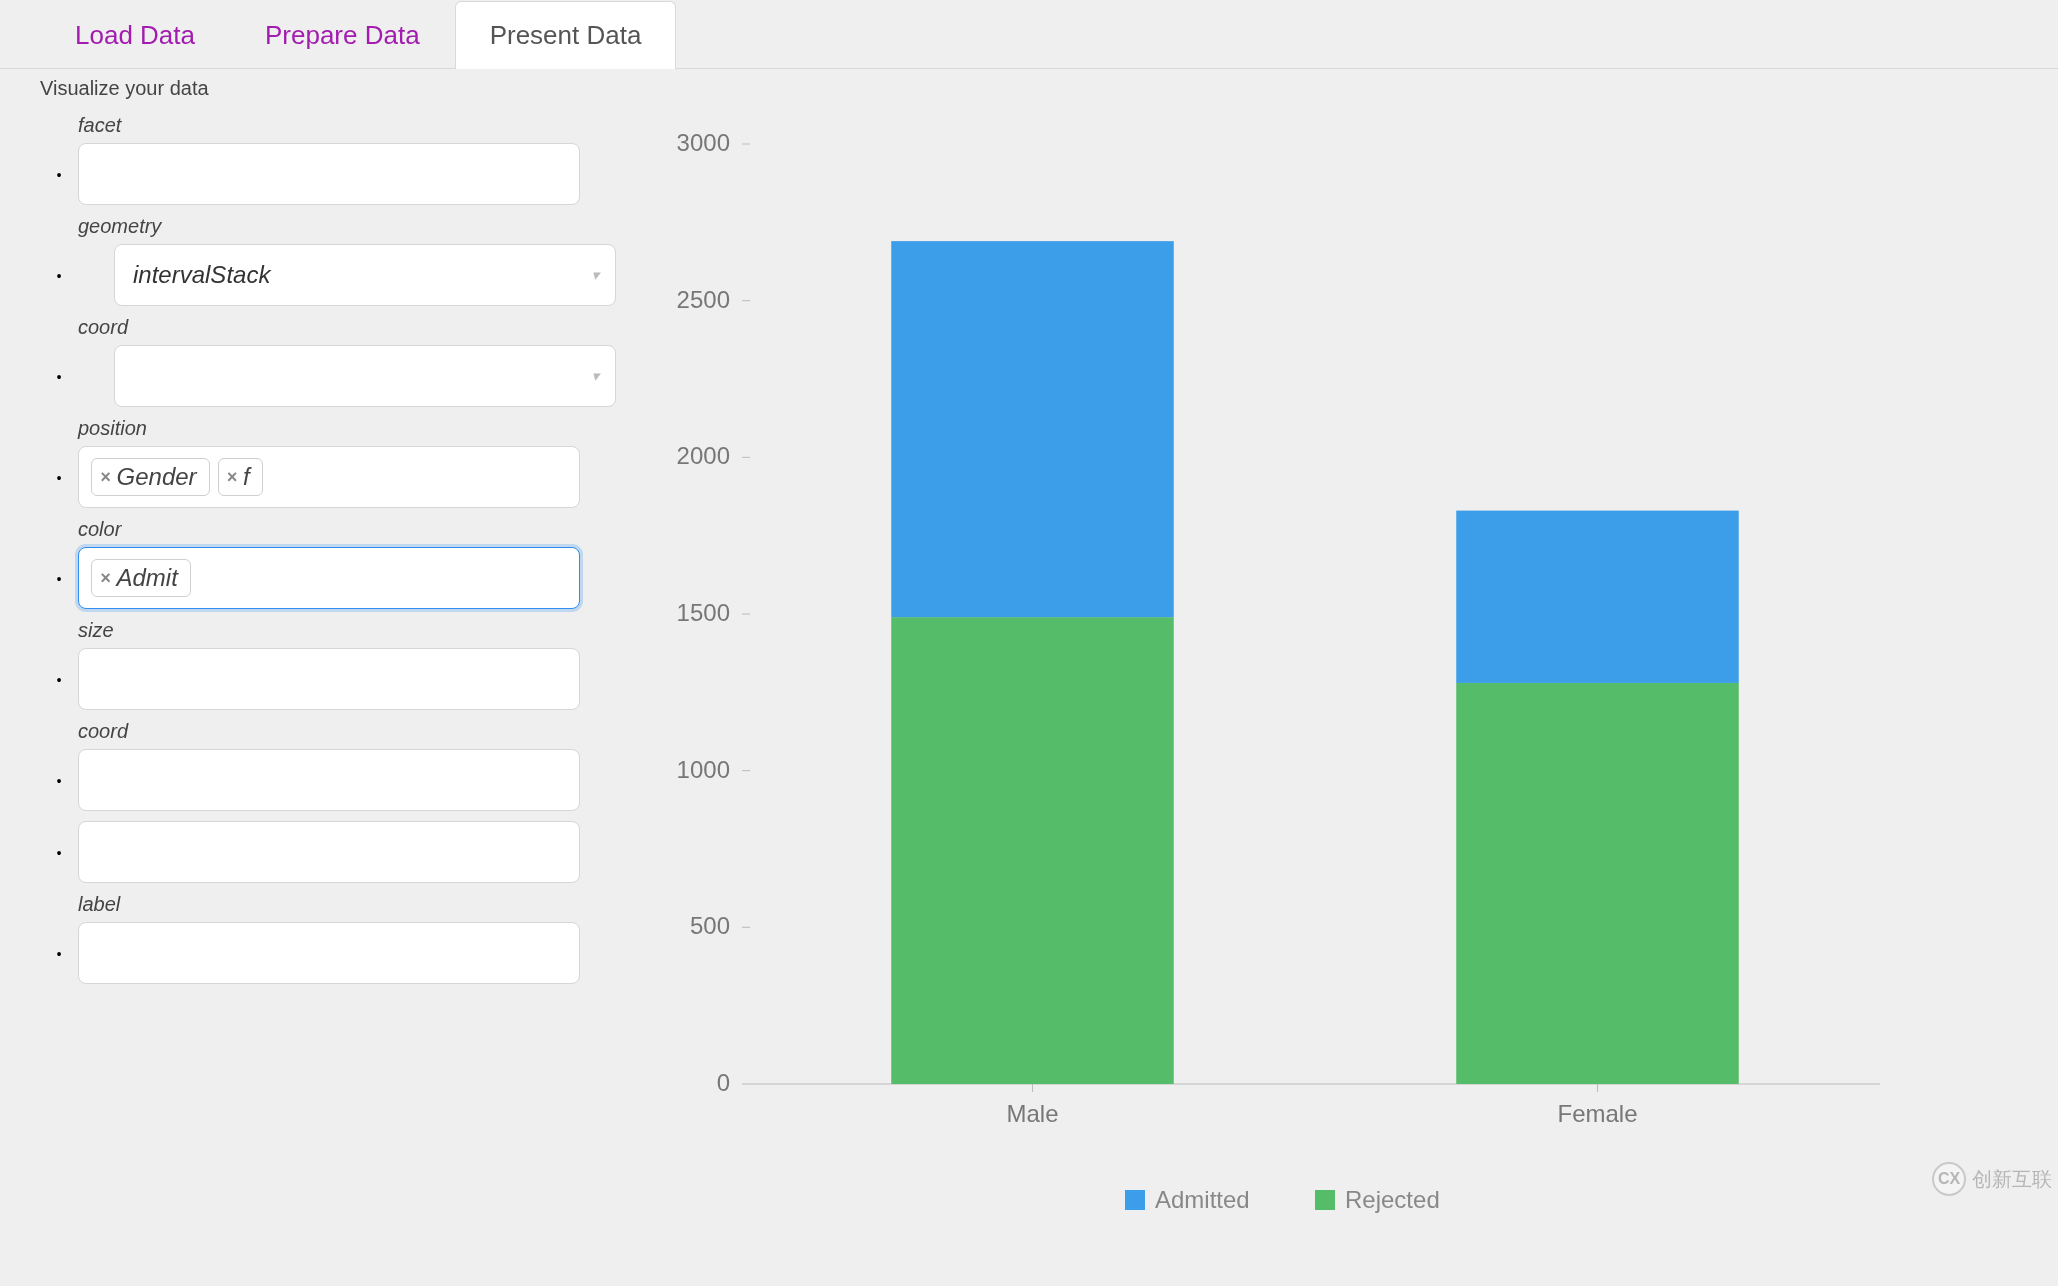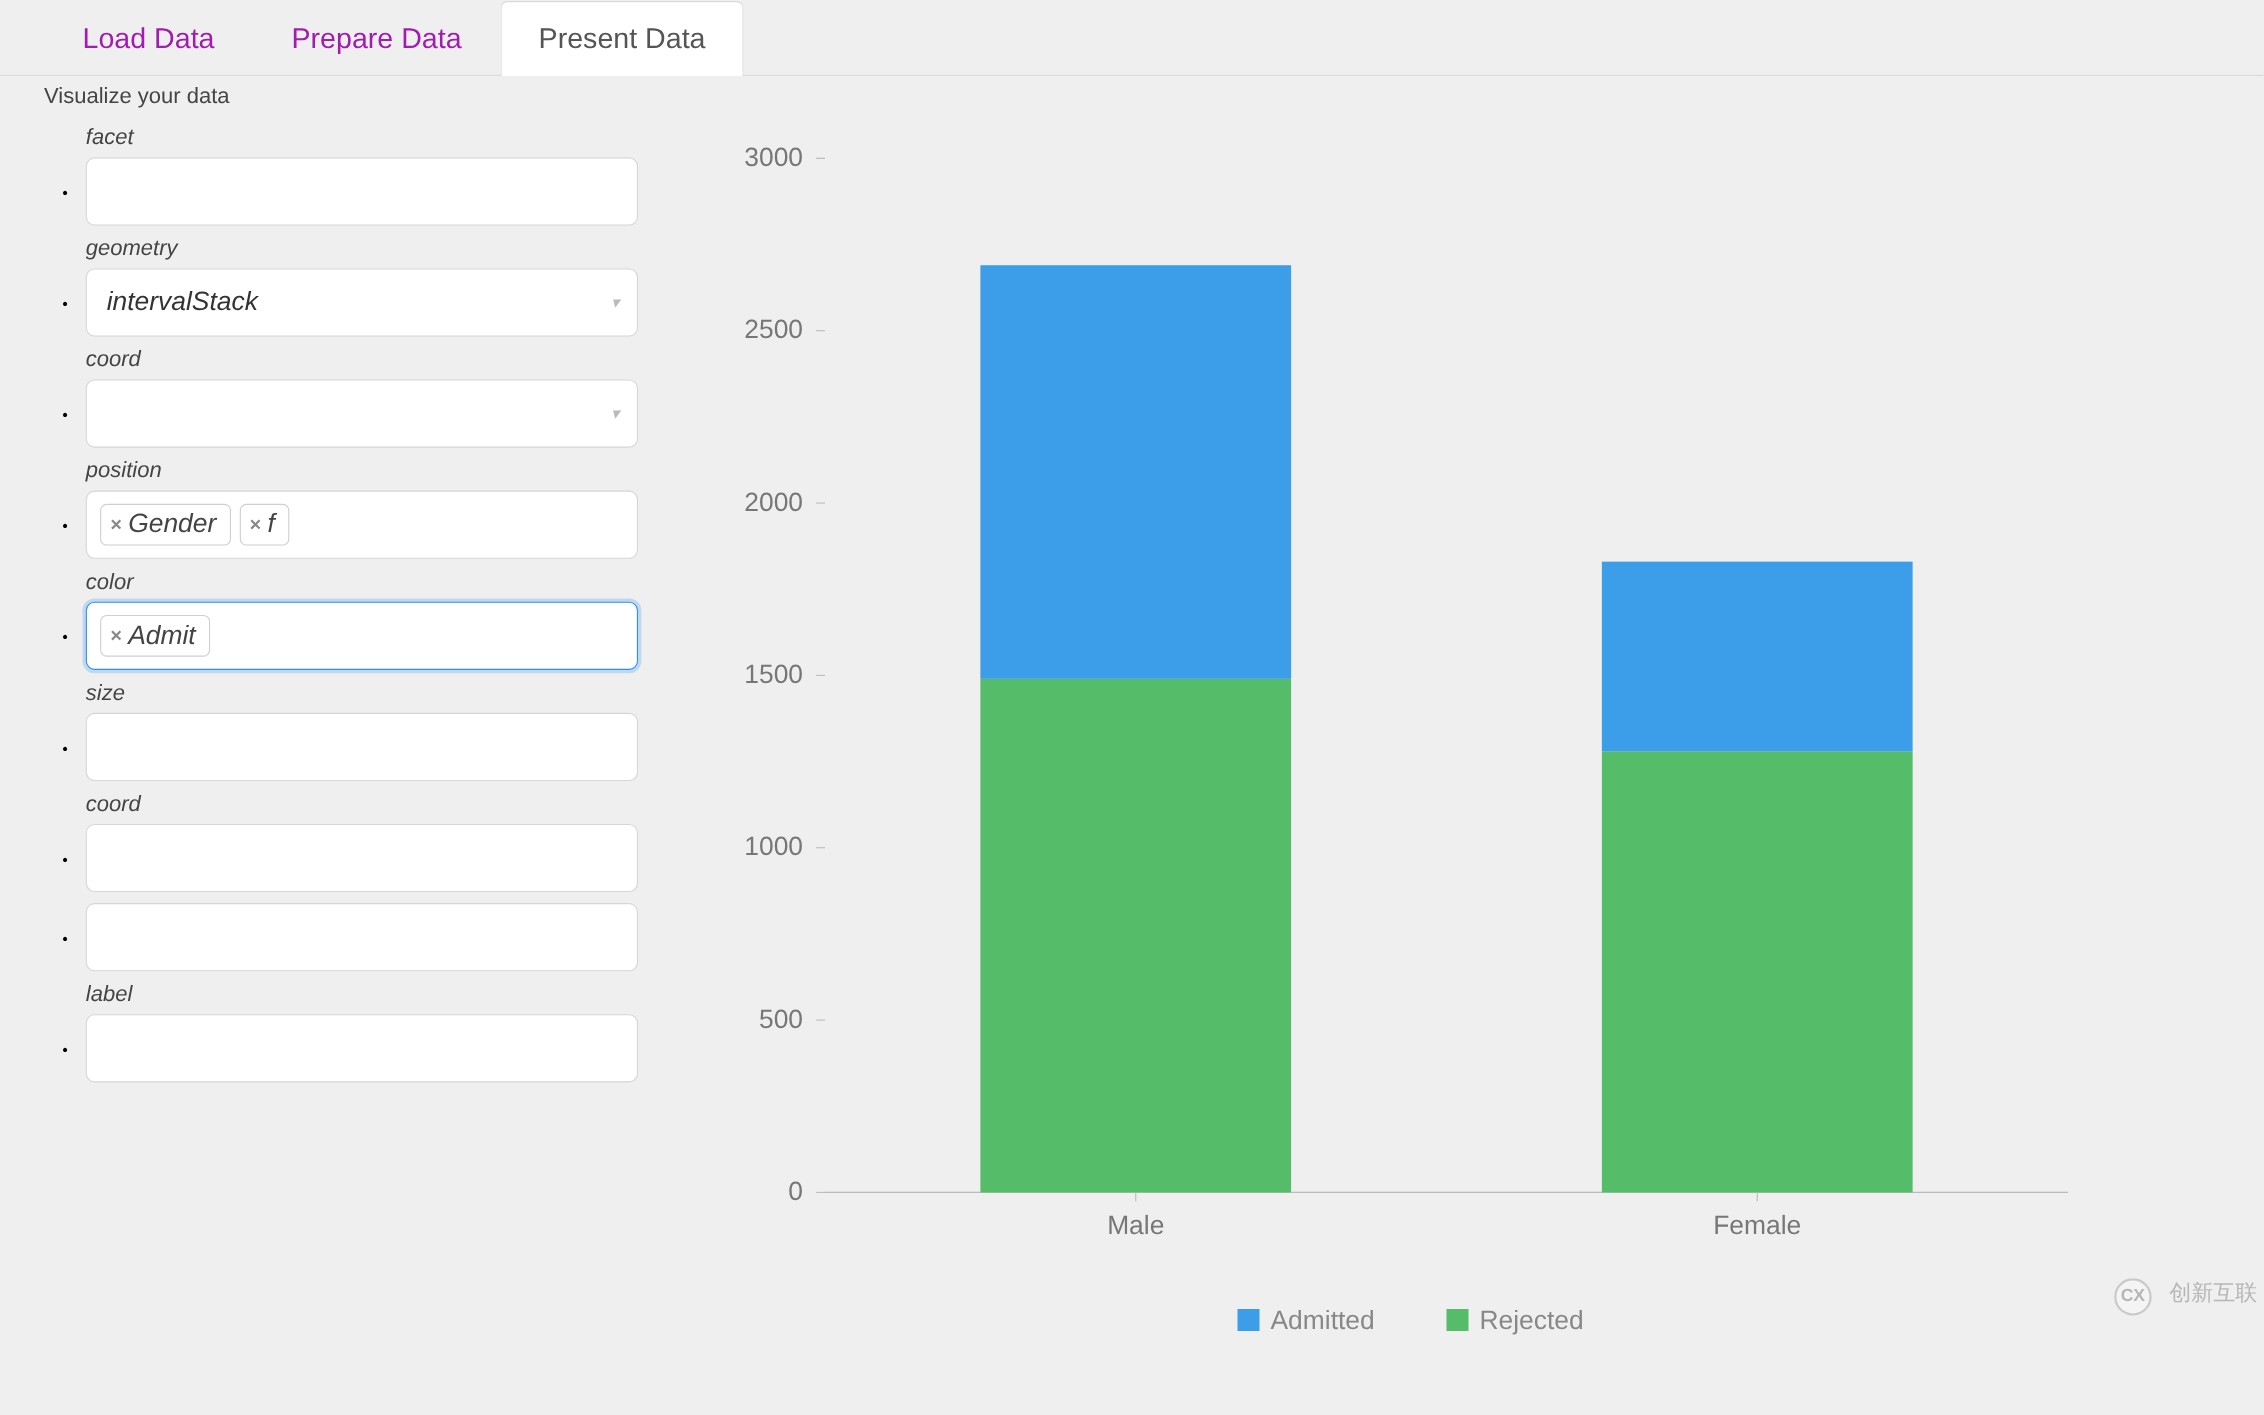"intervalStack" .control.select { margin-left: none -> 36px }
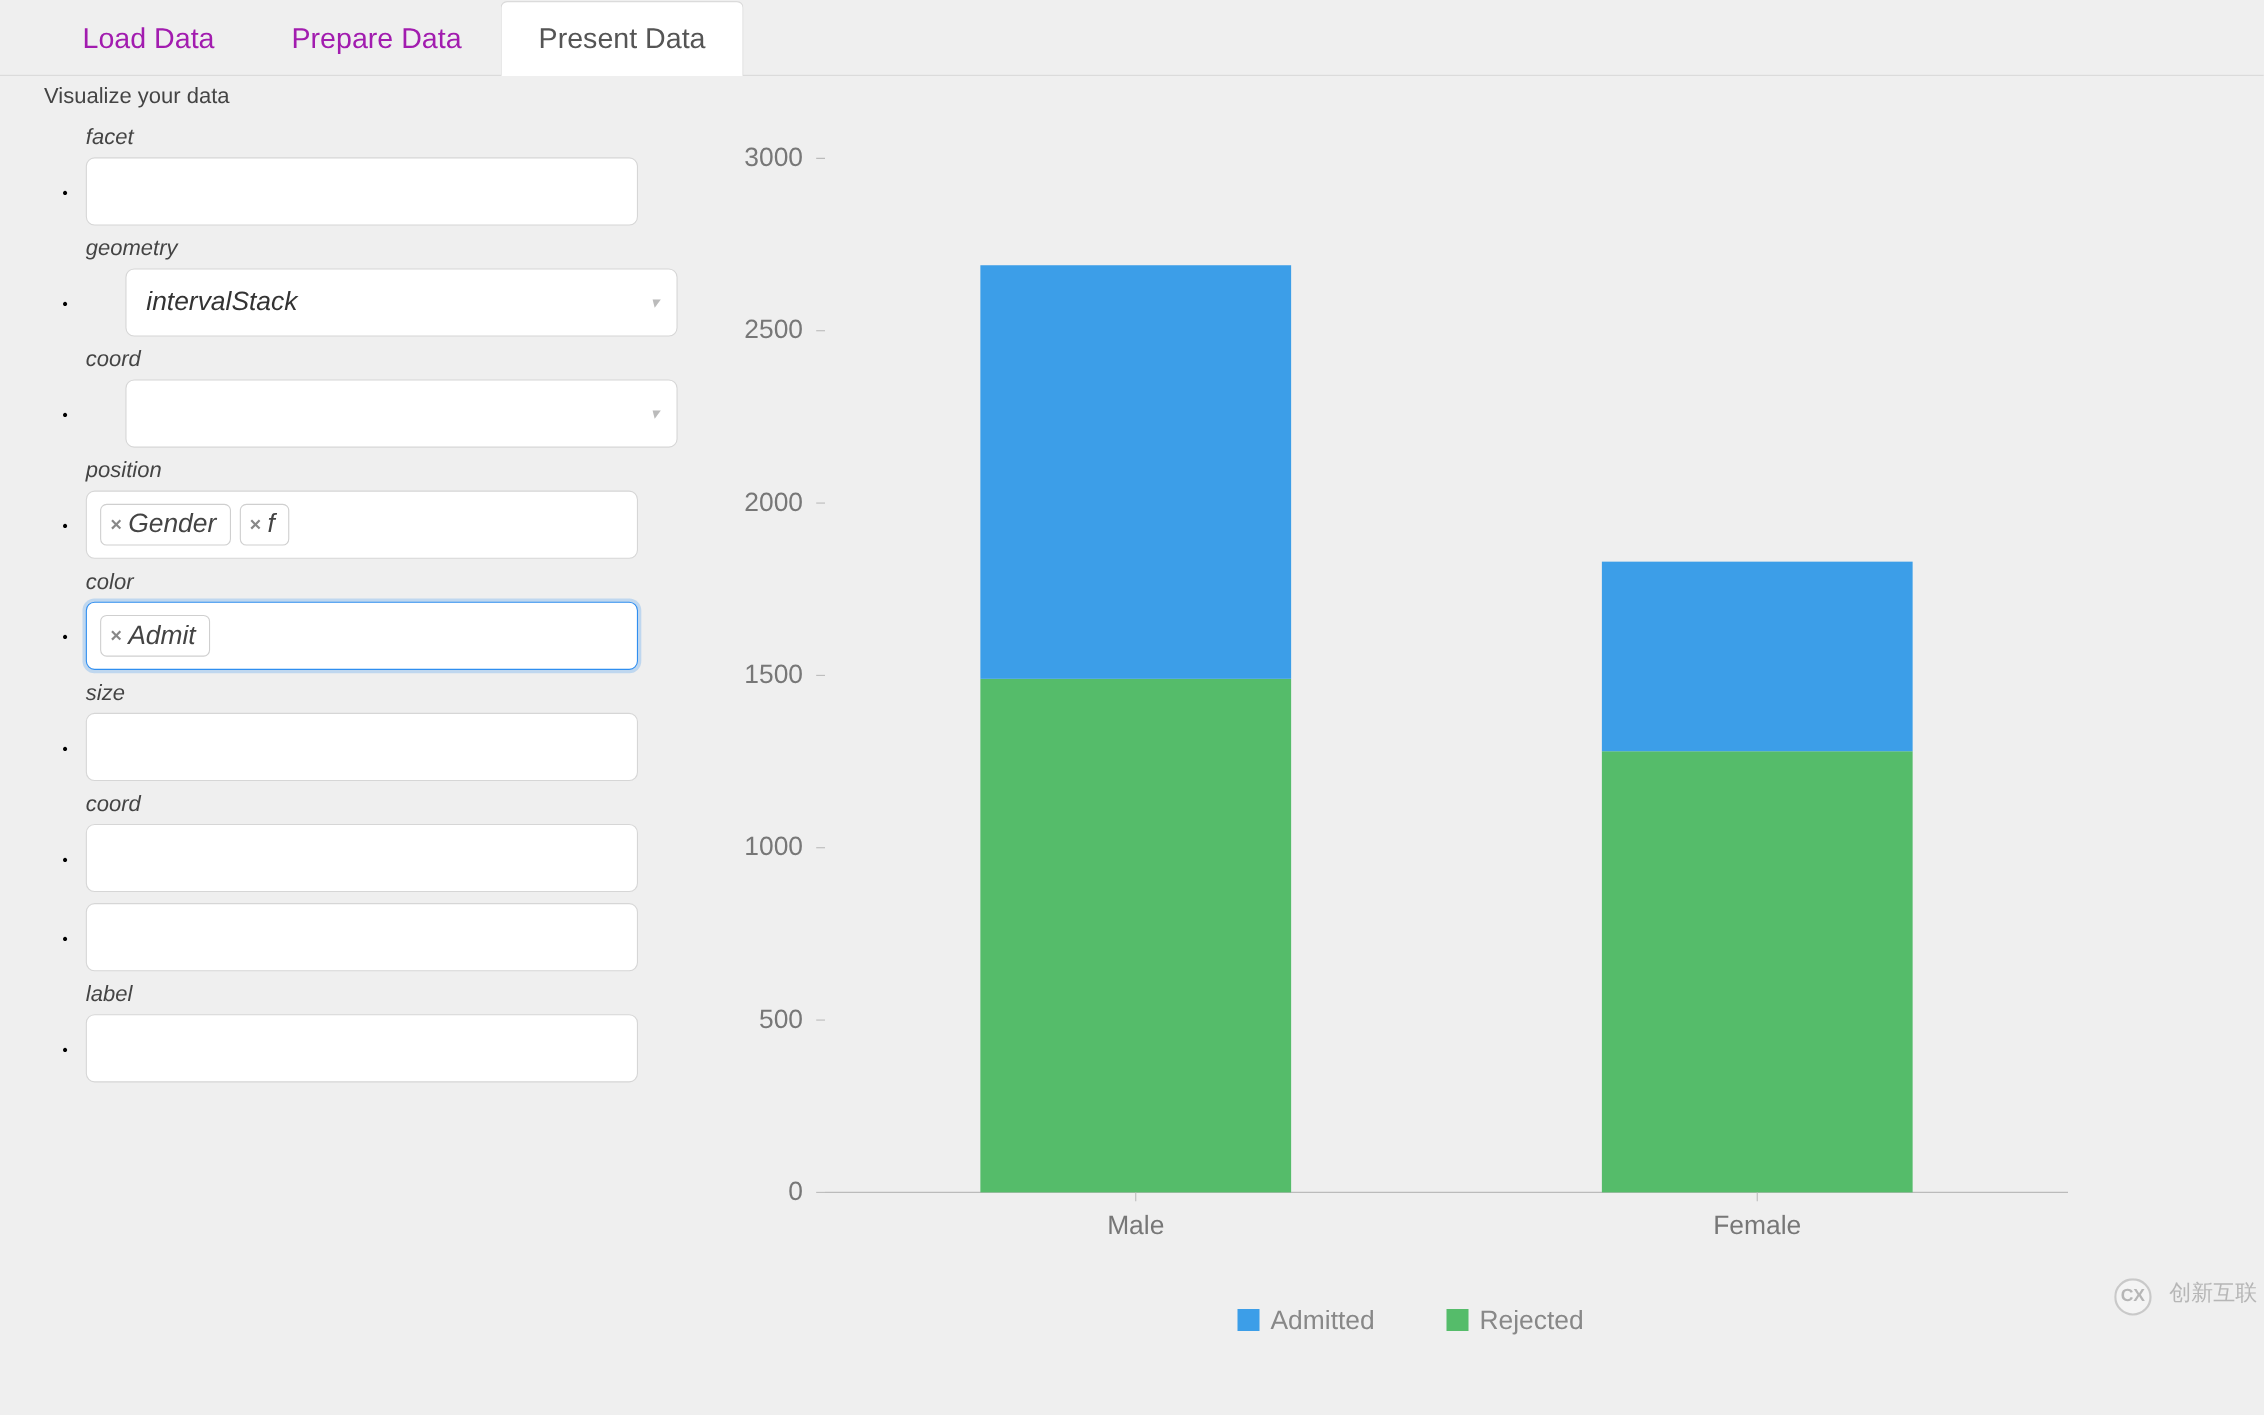"CX" .watermark { align-items: flex-start -> center; gap: 16px -> 6px }
